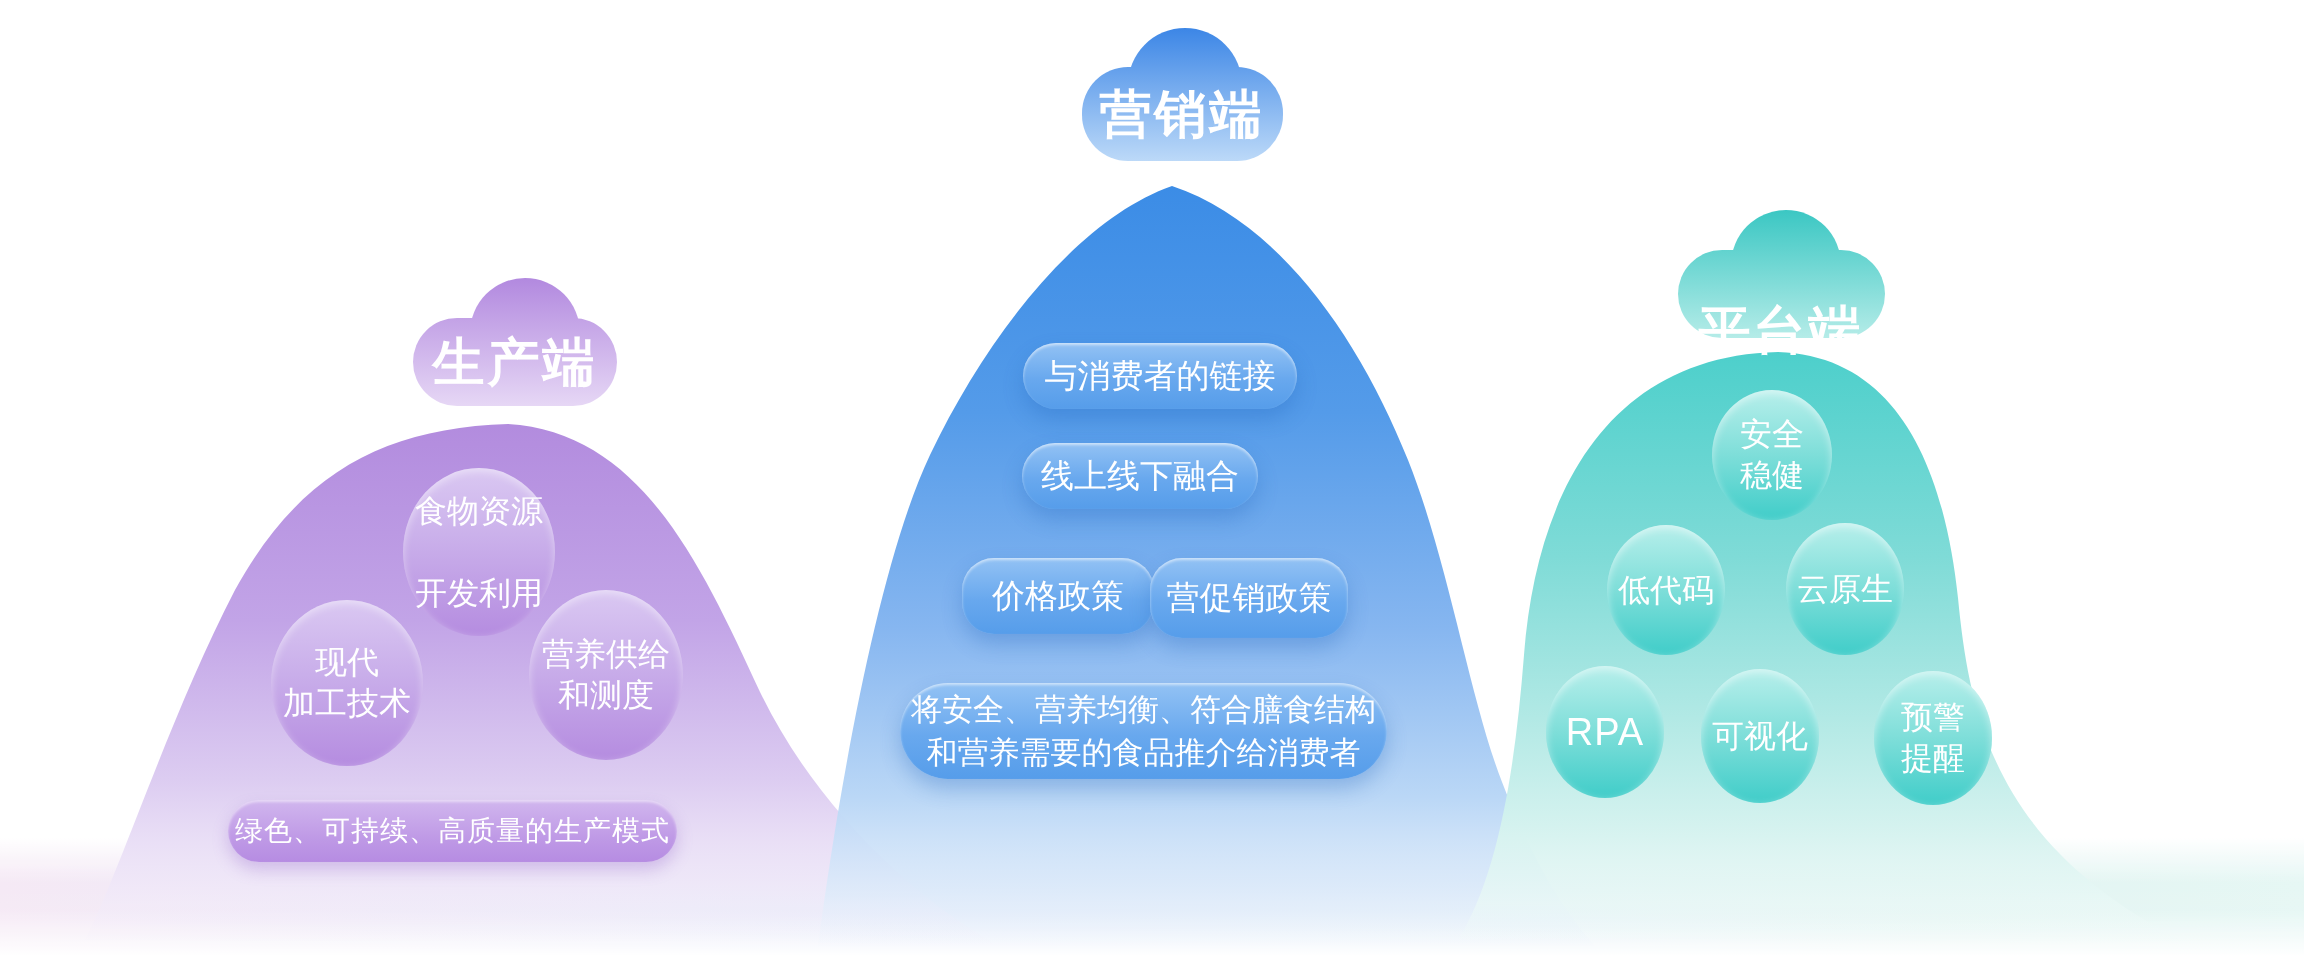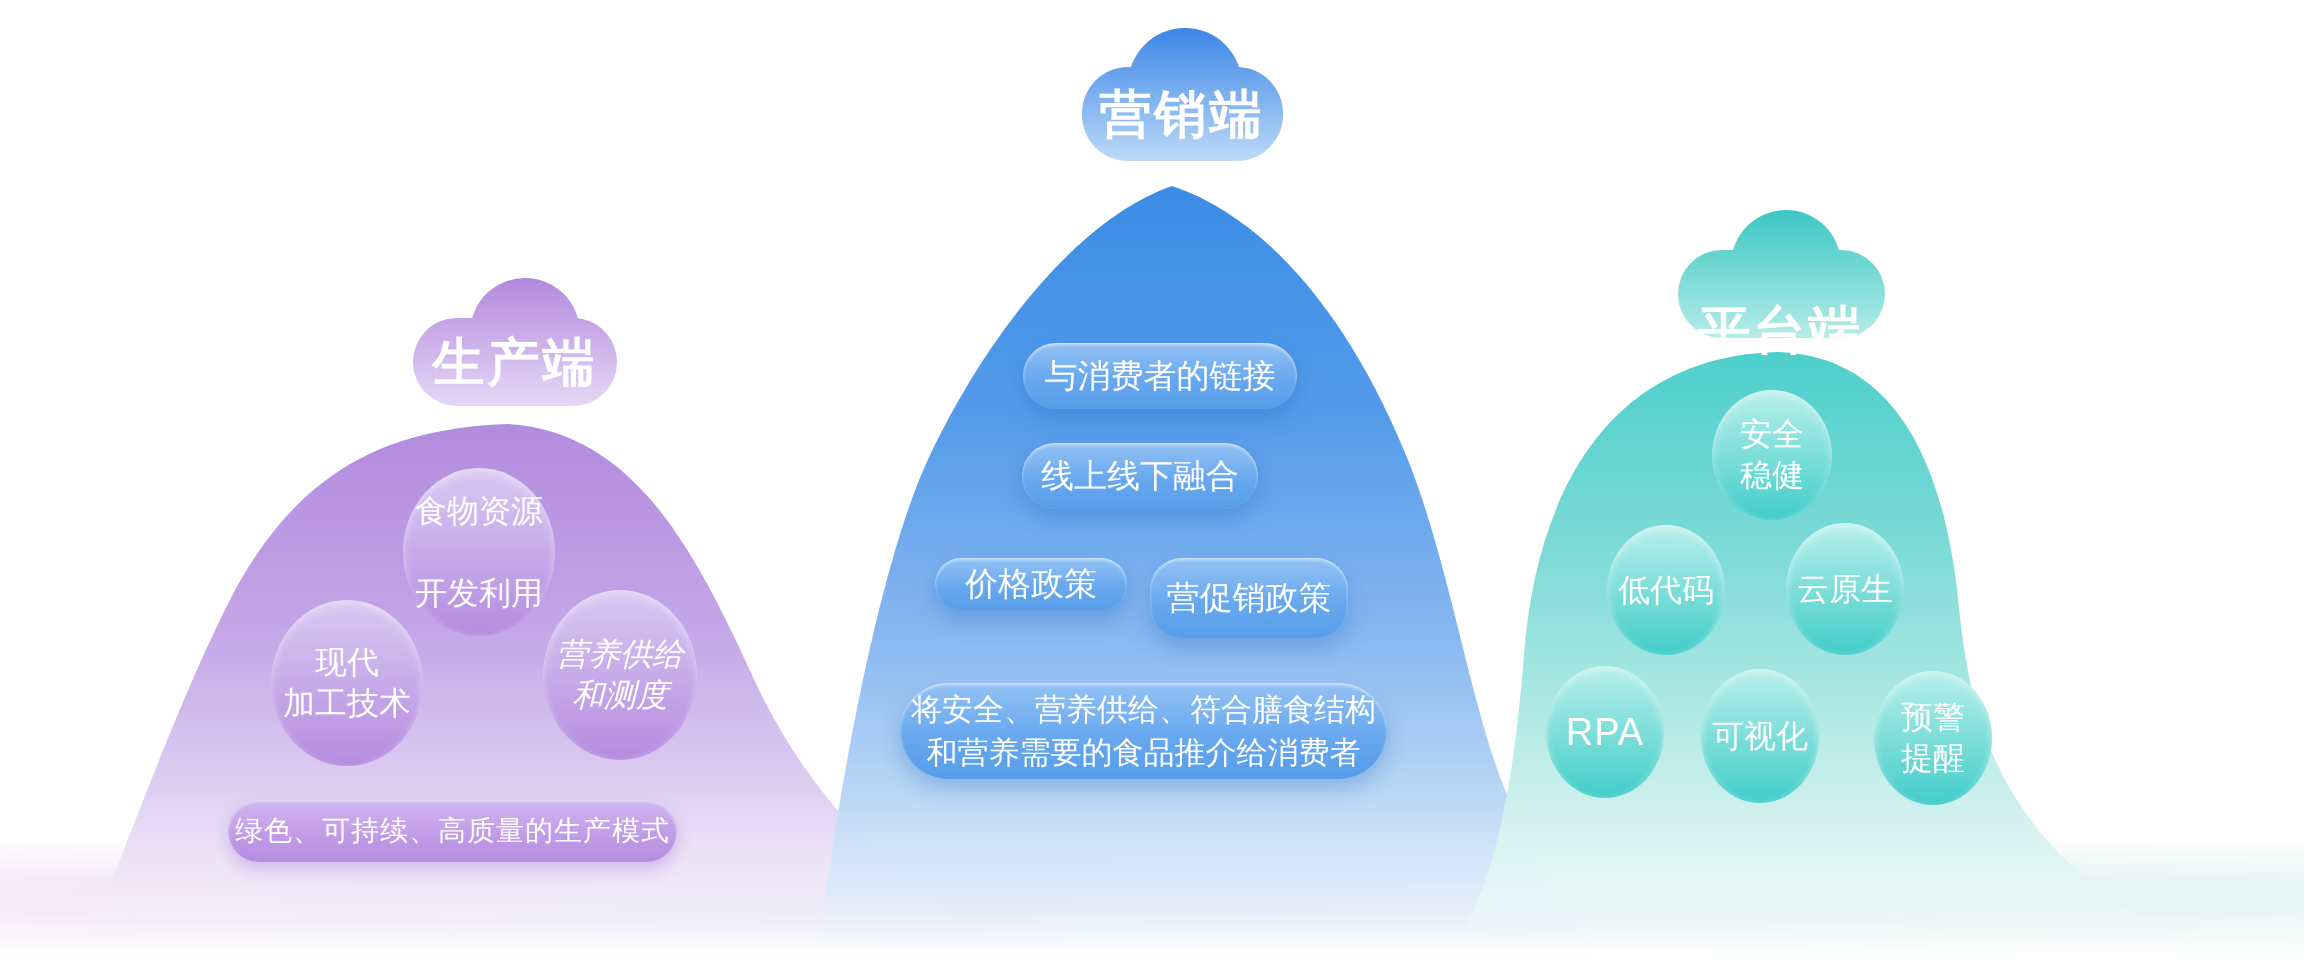"价格政策" div.pill { height: 52px -> 76px; left: 935px -> 962px }
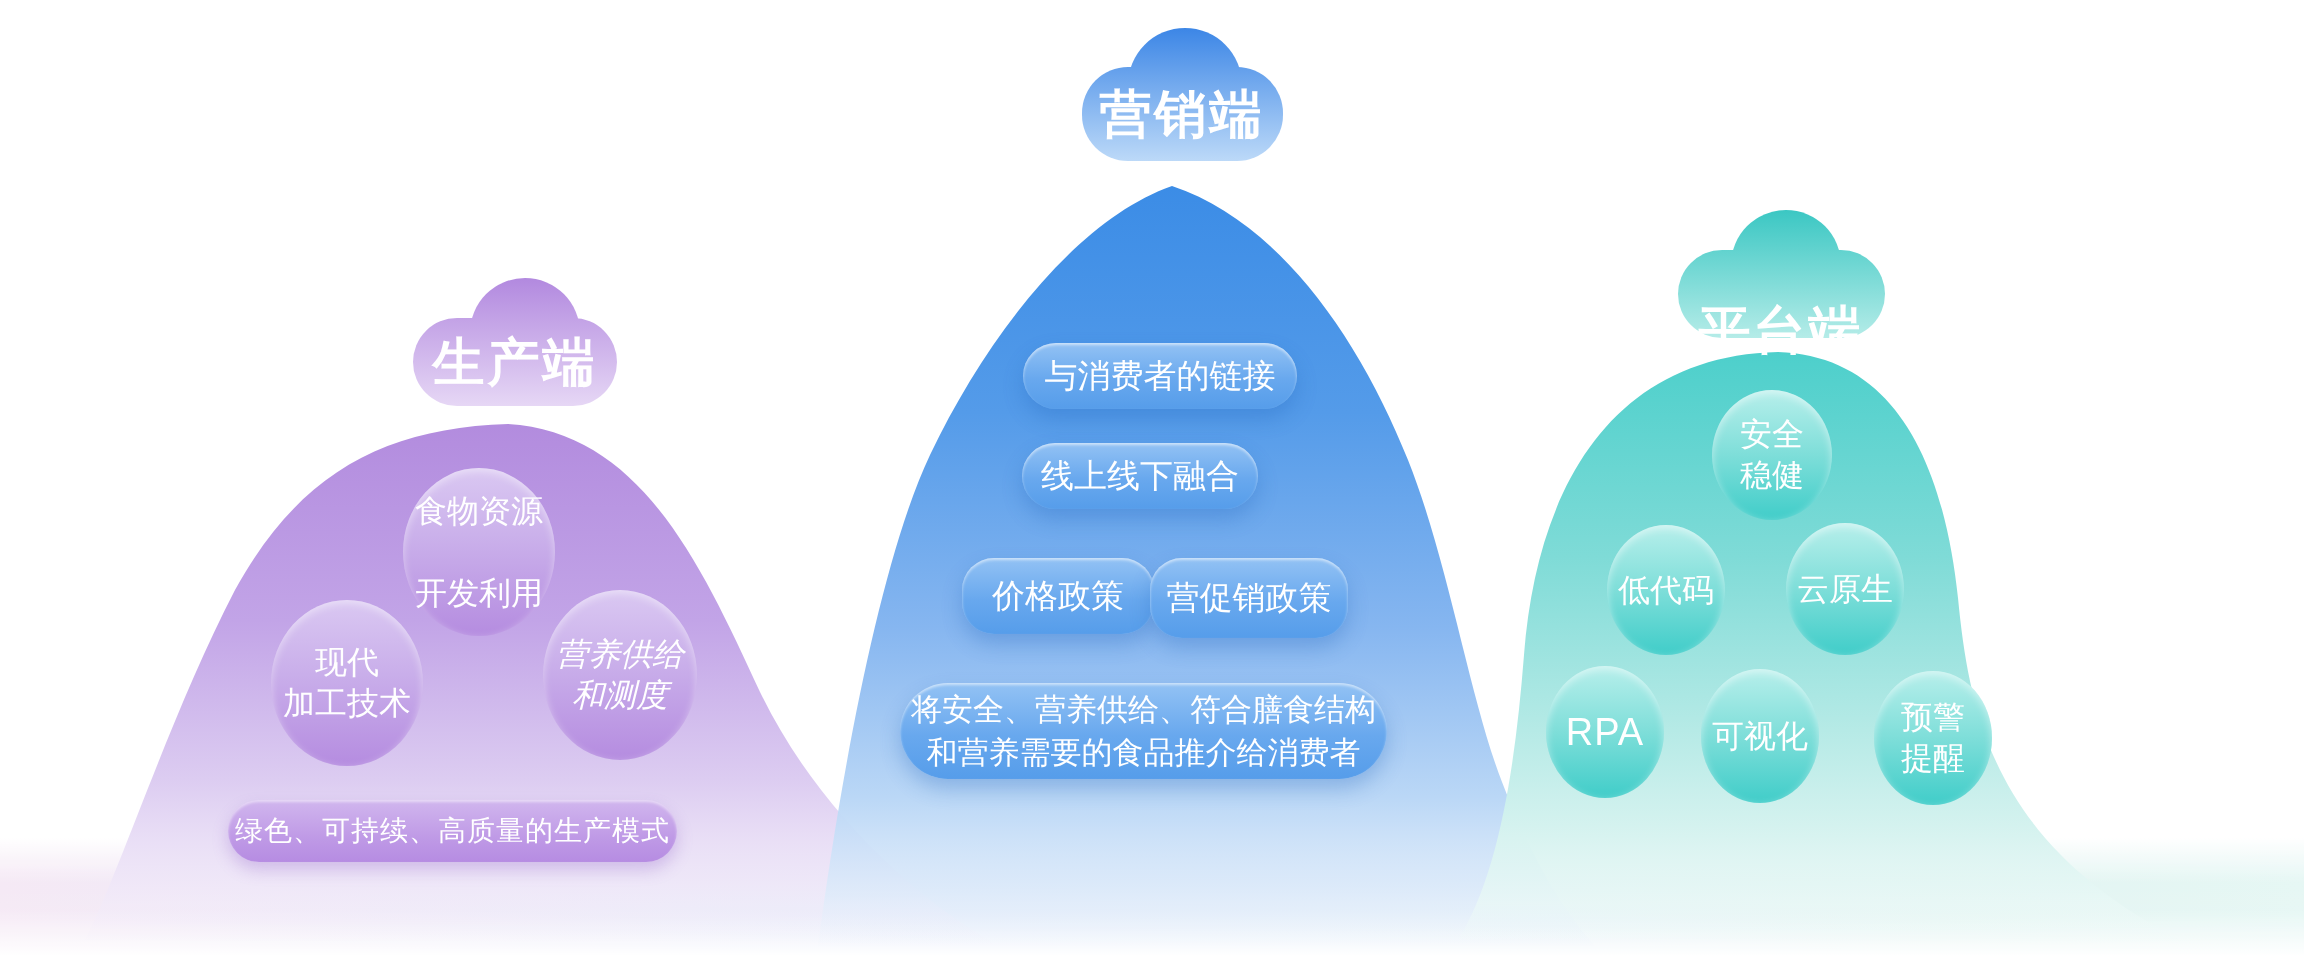"营养供给" div.bubble { font-style: italic -> none; left: 543px -> 529px }
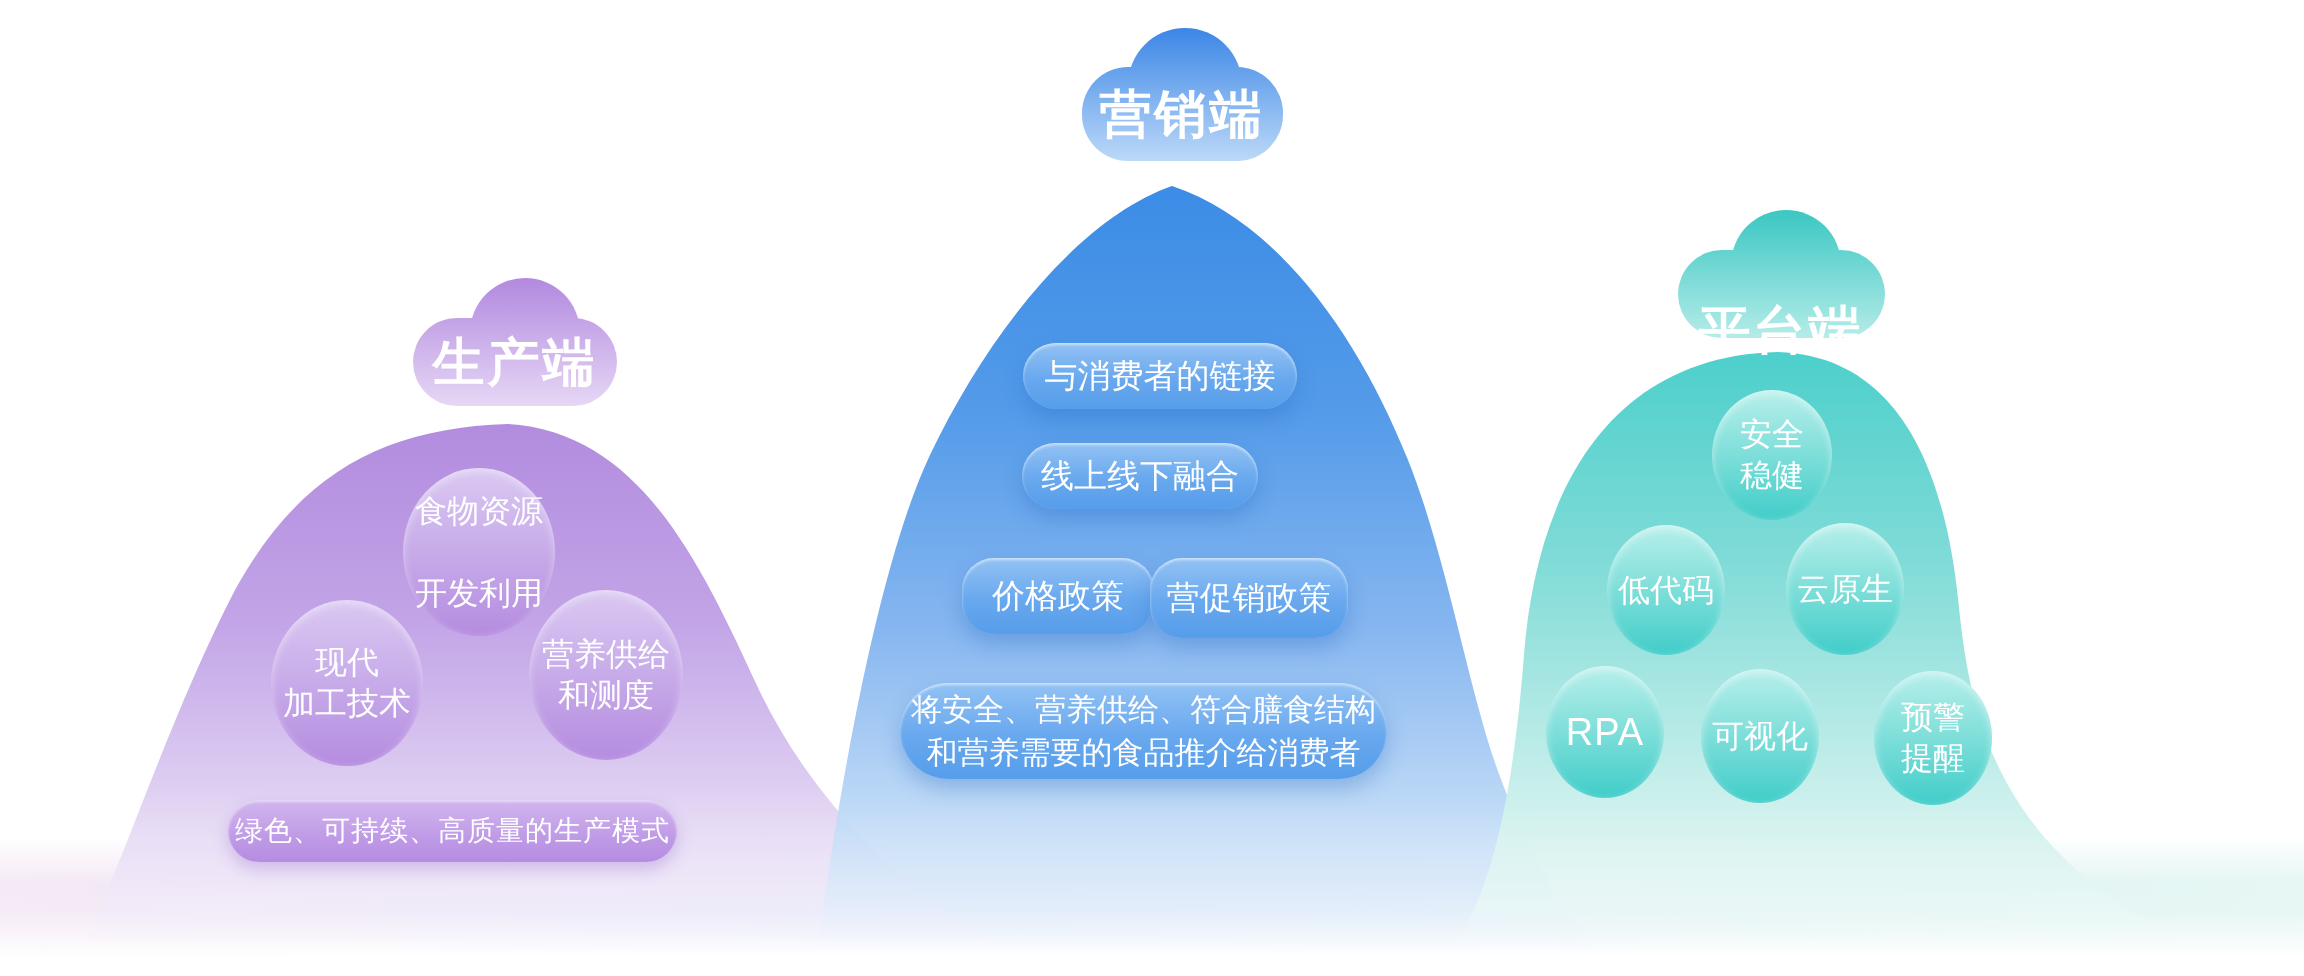"将安全、营养供给、符合膳食结构" span { text: 供给 -> 均衡 }
